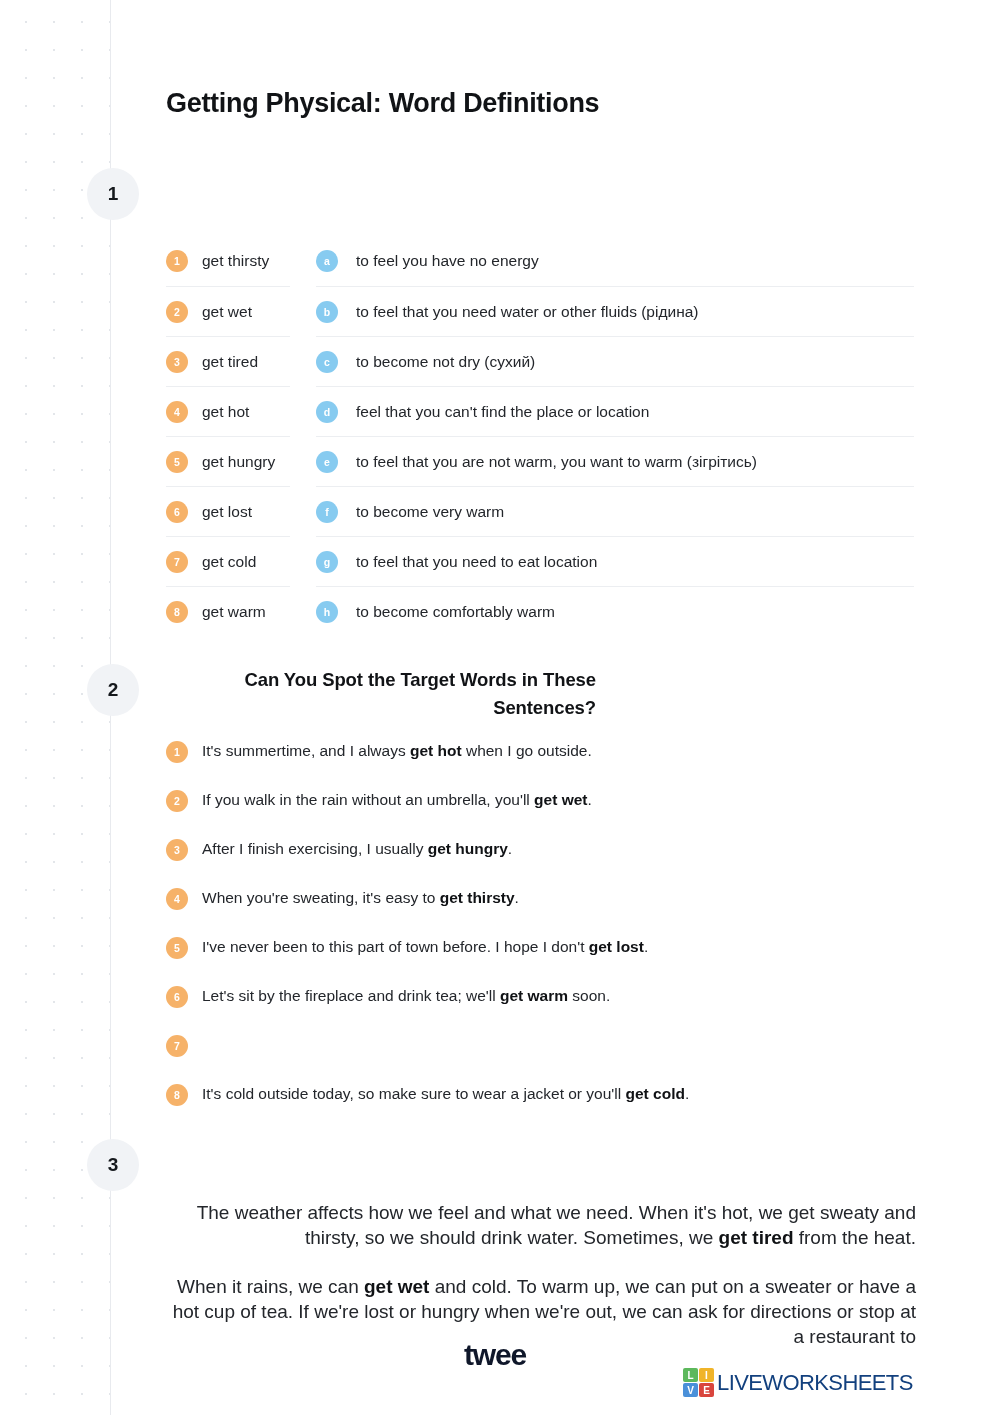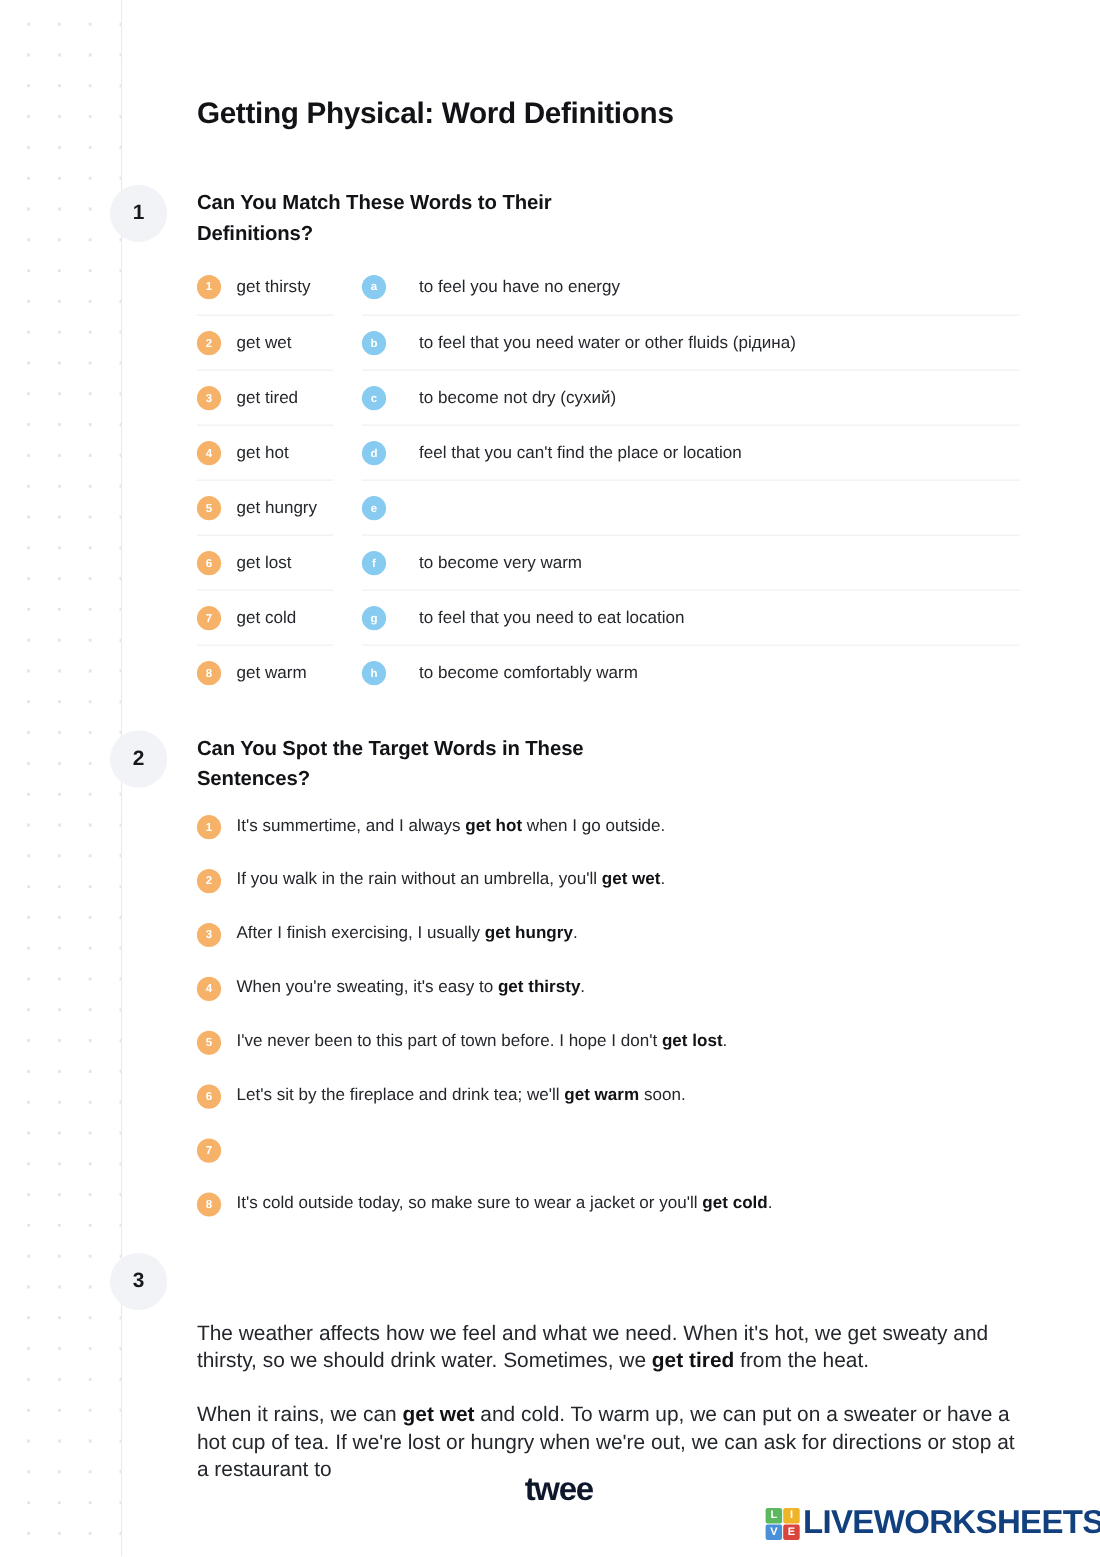"Getting Physical: Word Definitions" .page { left: 16px -> 3px; text-align: none -> right }
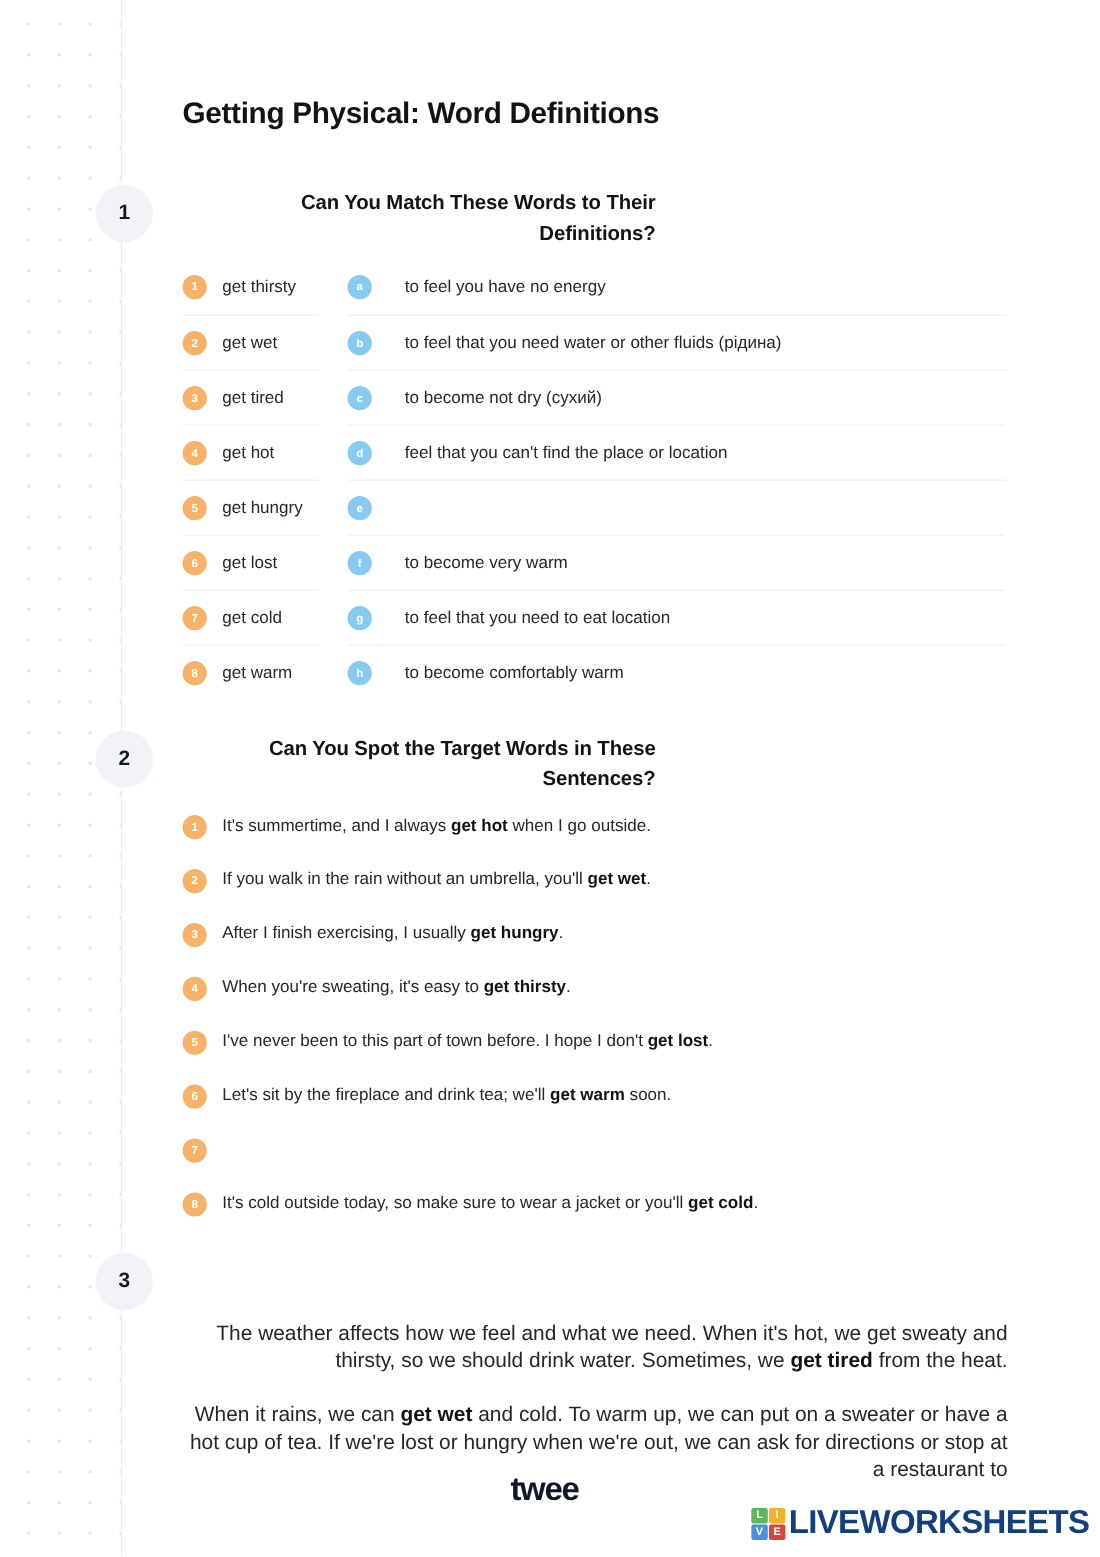"Can You Match These Words" div.sec-heading { html: <div>Can You Match These Words to Their Definitions?</div> -> none }
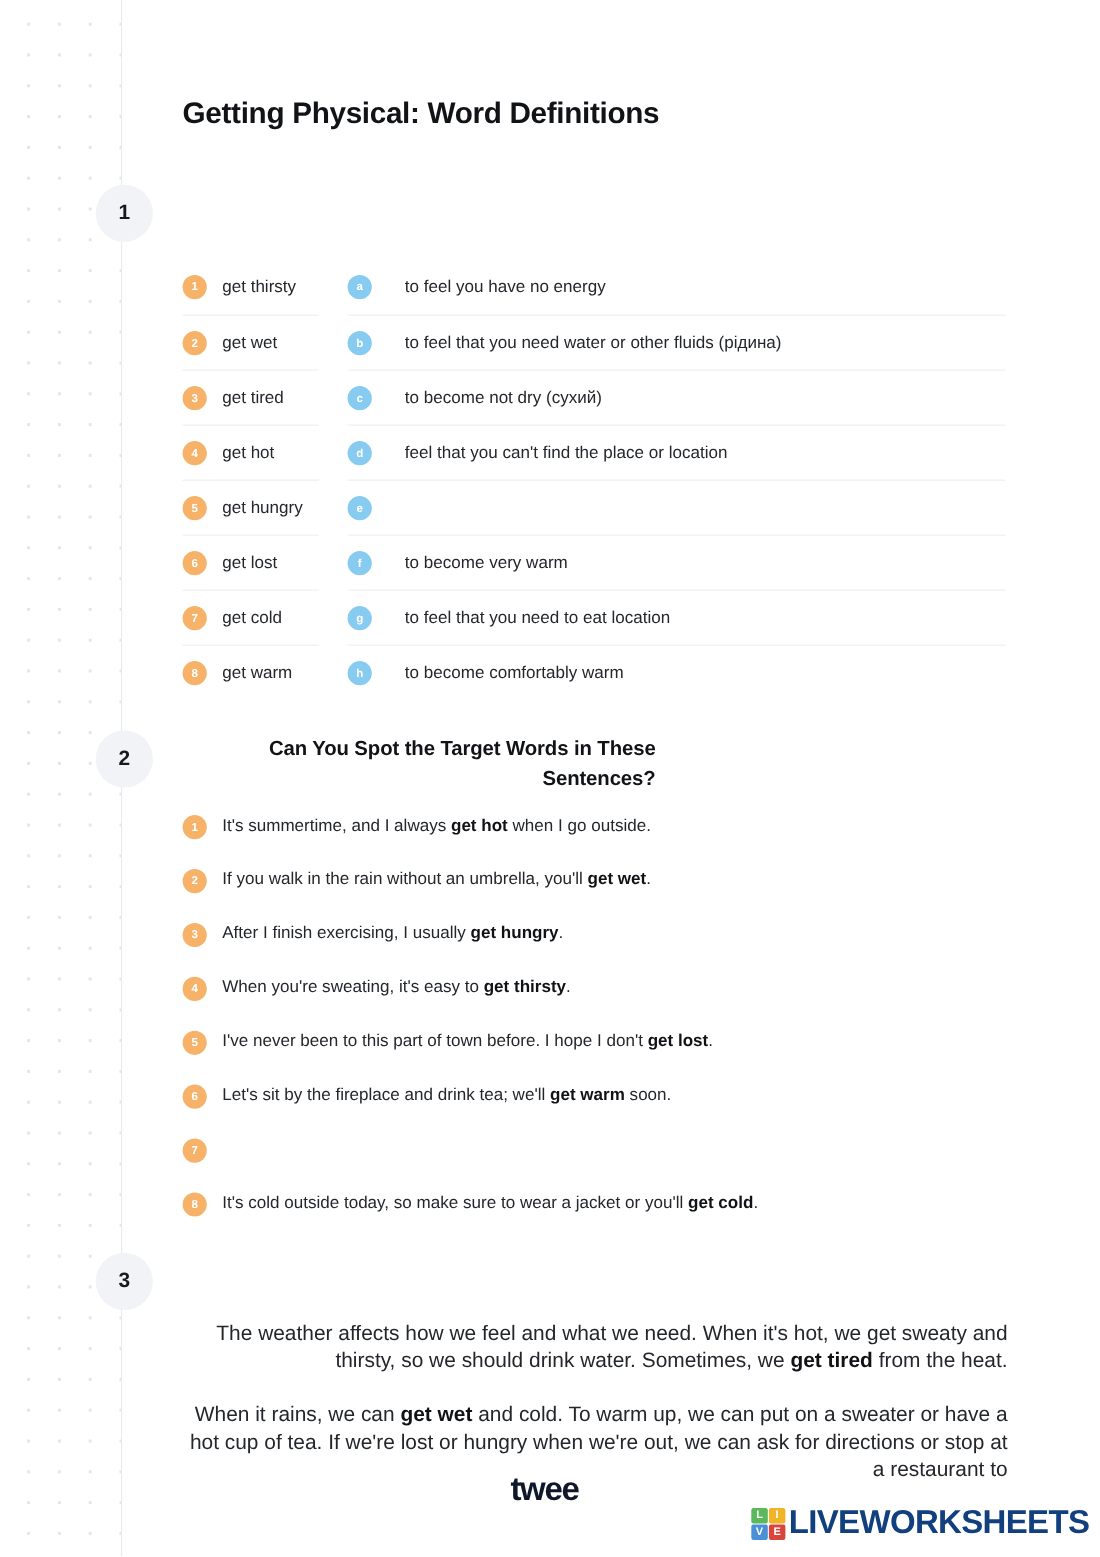"to feel you have no" .match-def { margin-left: 30px -> 18px }
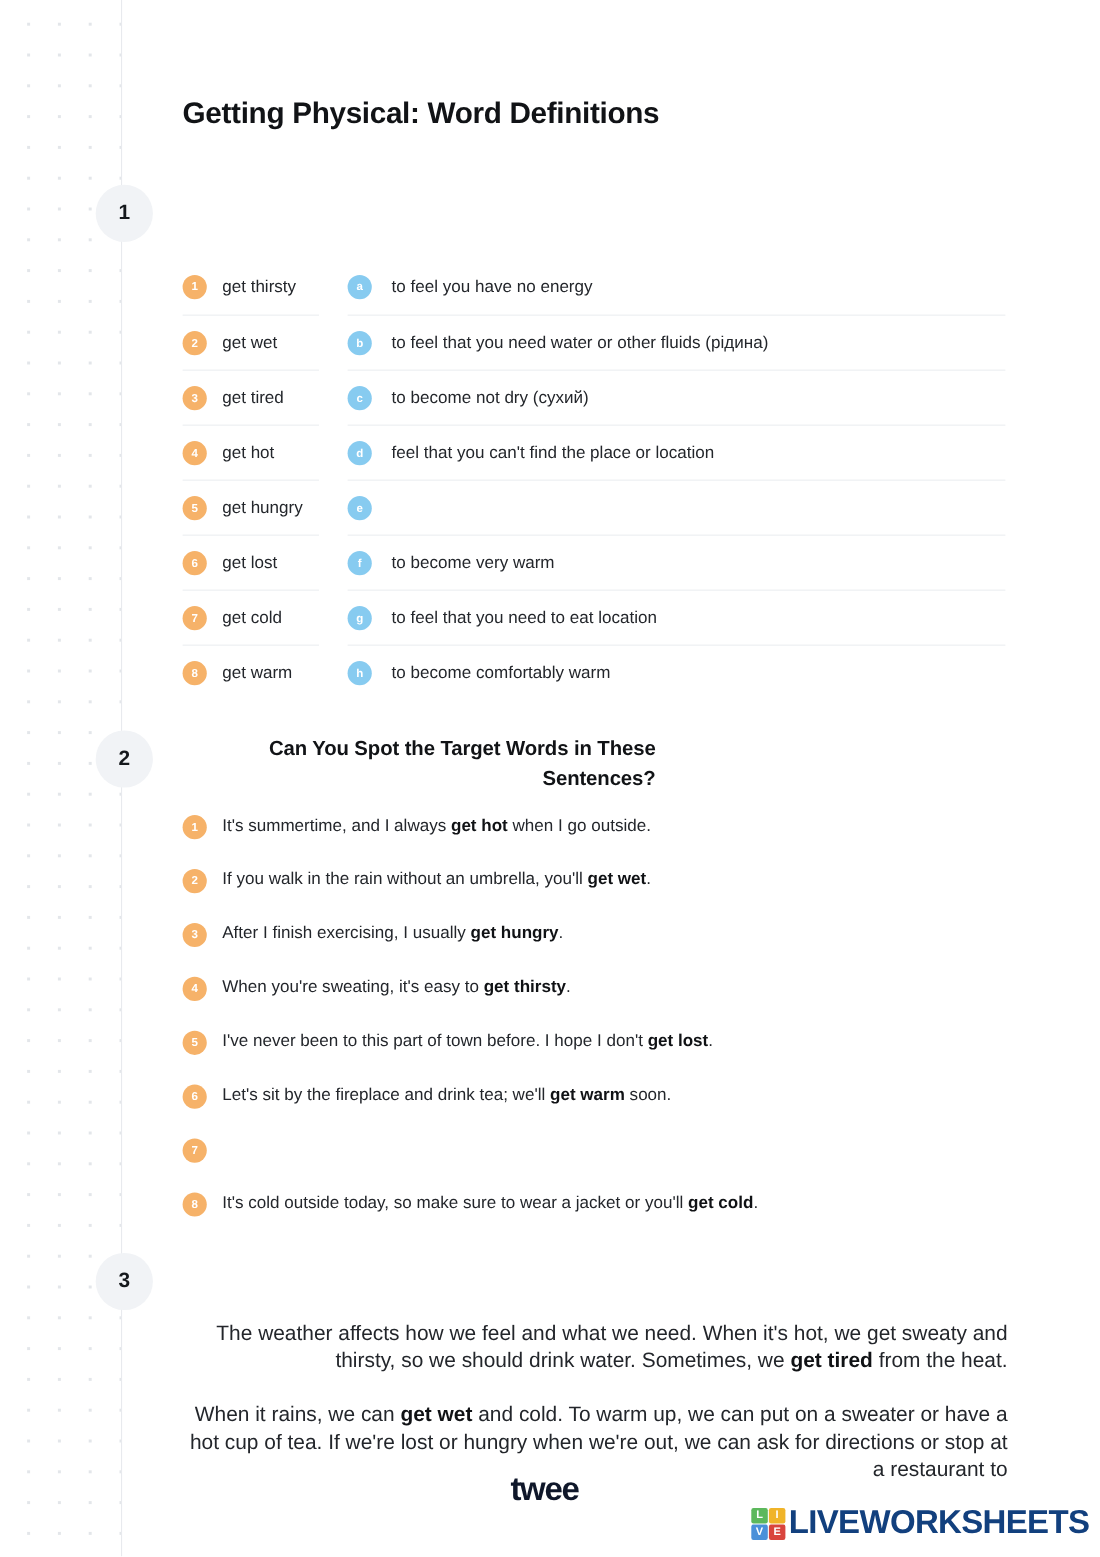"to feel that you are" span.match-def { html: none -> <span>to feel that you are not warm, you want to warm (зігрітись)</span> }
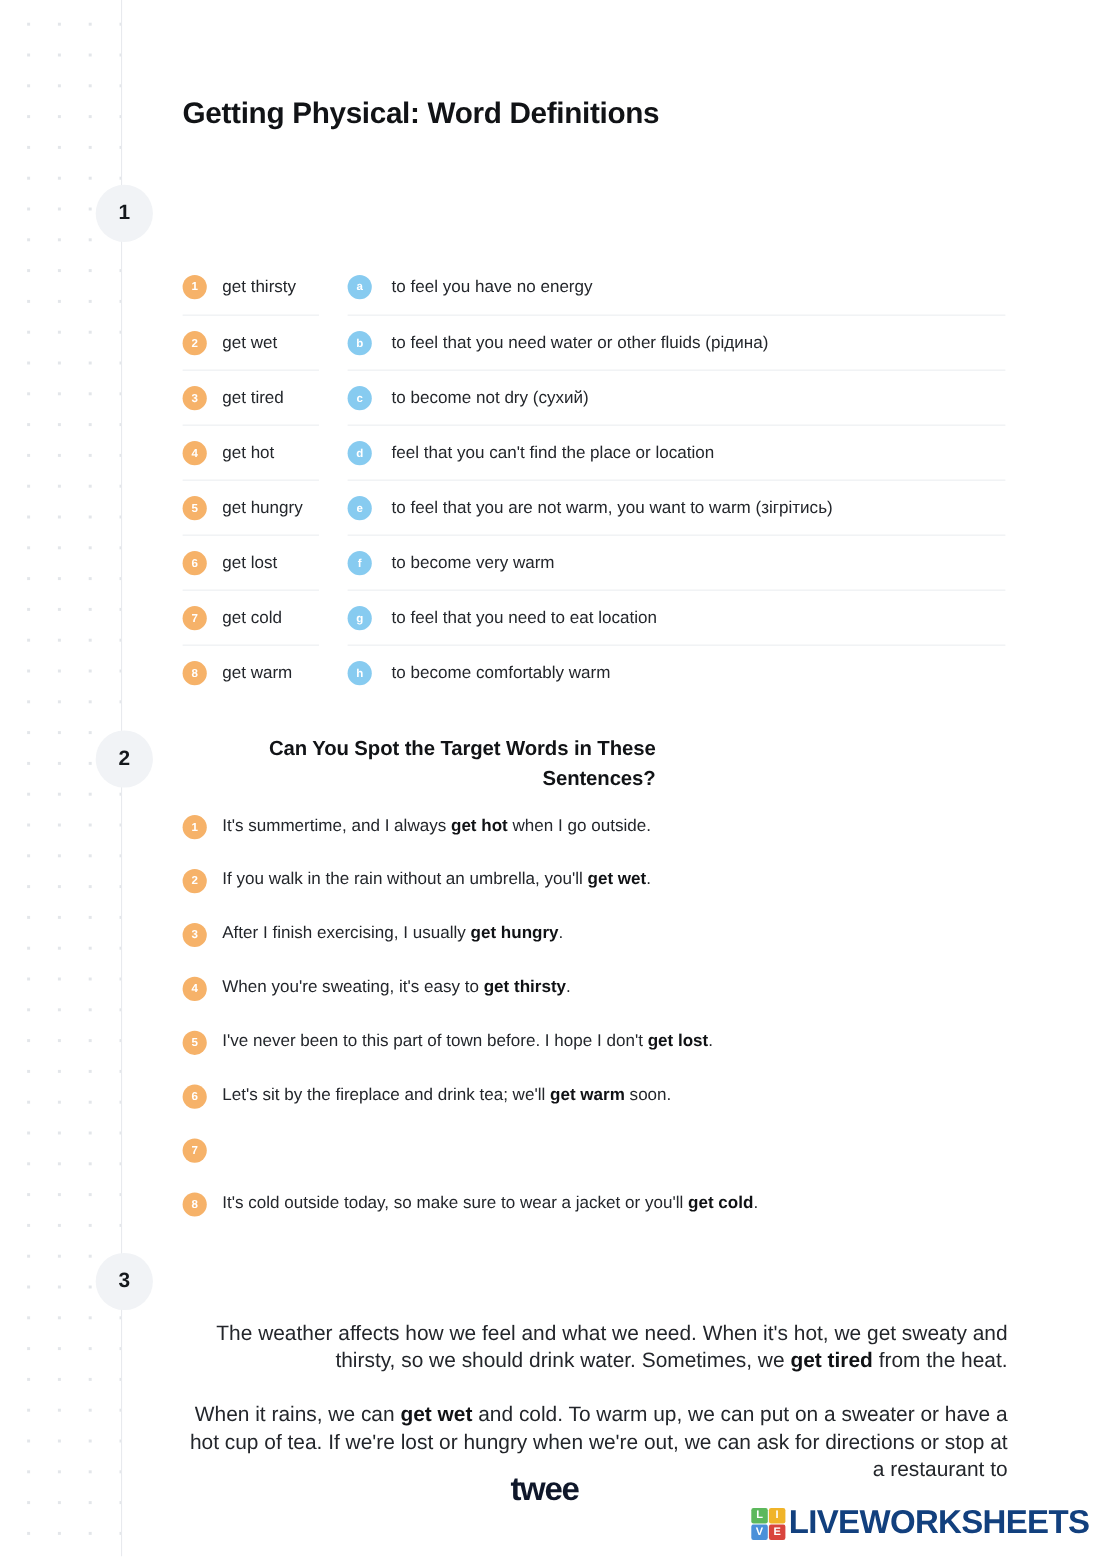"LIVEWORKSHEETS" .lw-text { font-size: 30px -> 22px; font-weight: bold -> normal }
